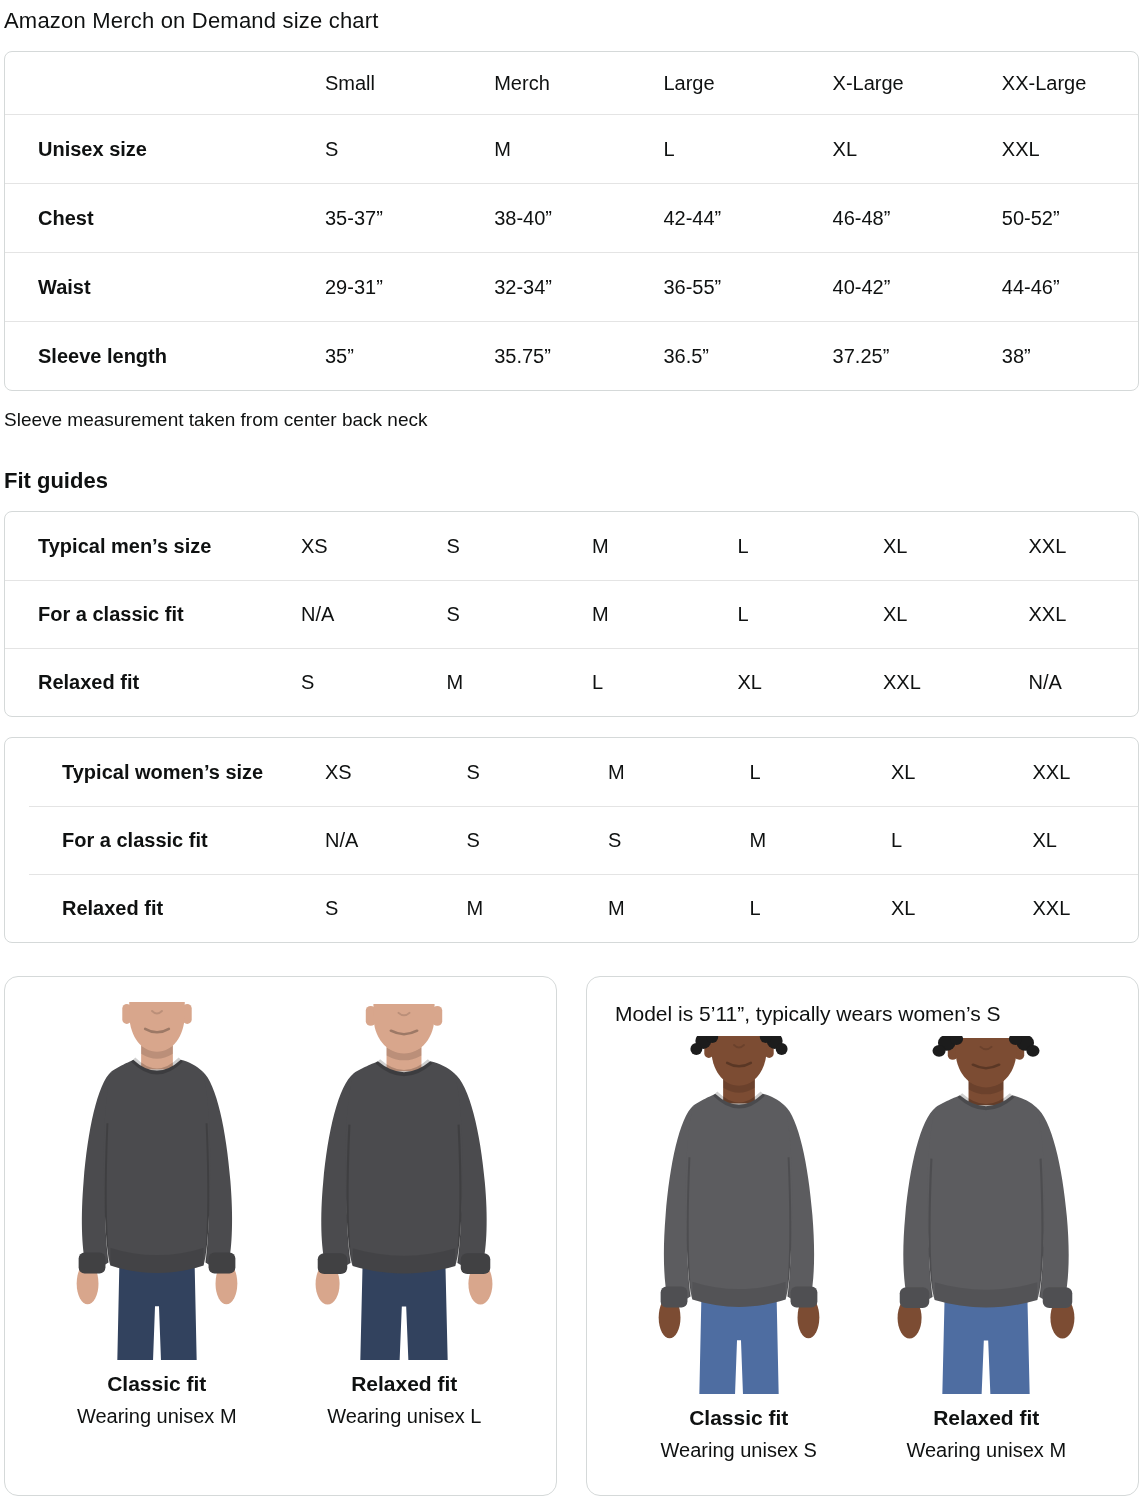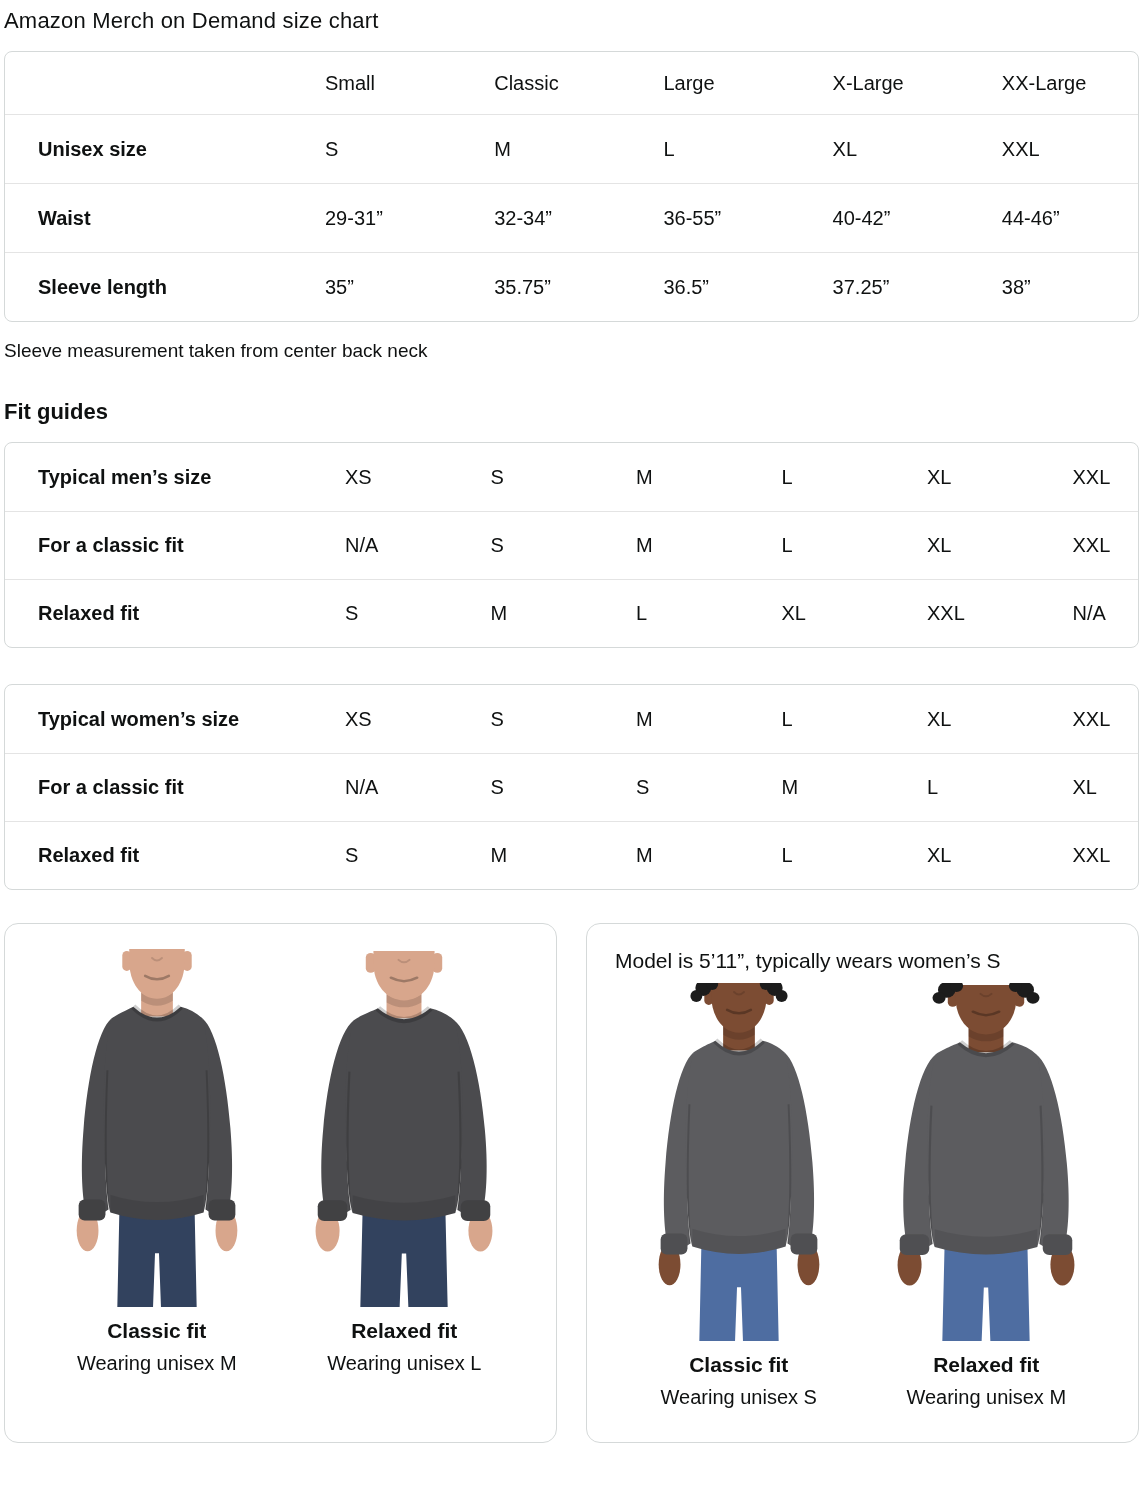"Classic" div.cell { text: Classic -> Merch }
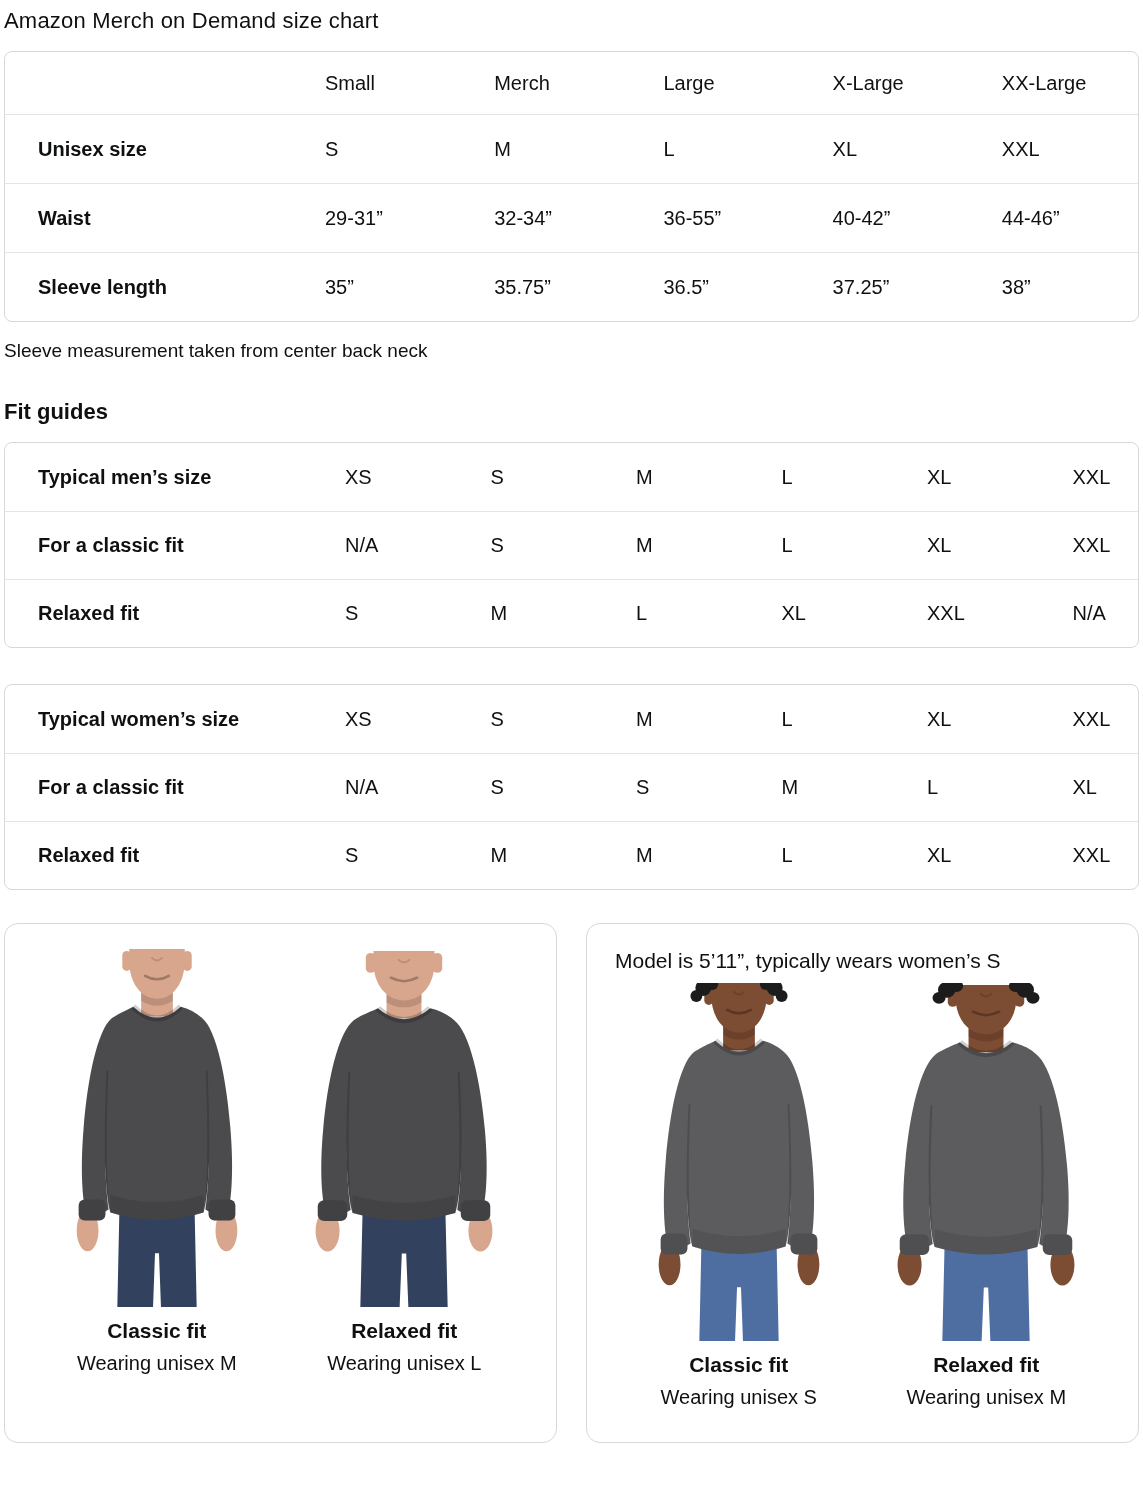"Chest" div.trow { html: none -> <div> <div>Chest</div> <div>35-37”</div> <div>38-40”</div> <div>42-44”</div> <div>46-48”</div> <div>50-52”</div> </div> }
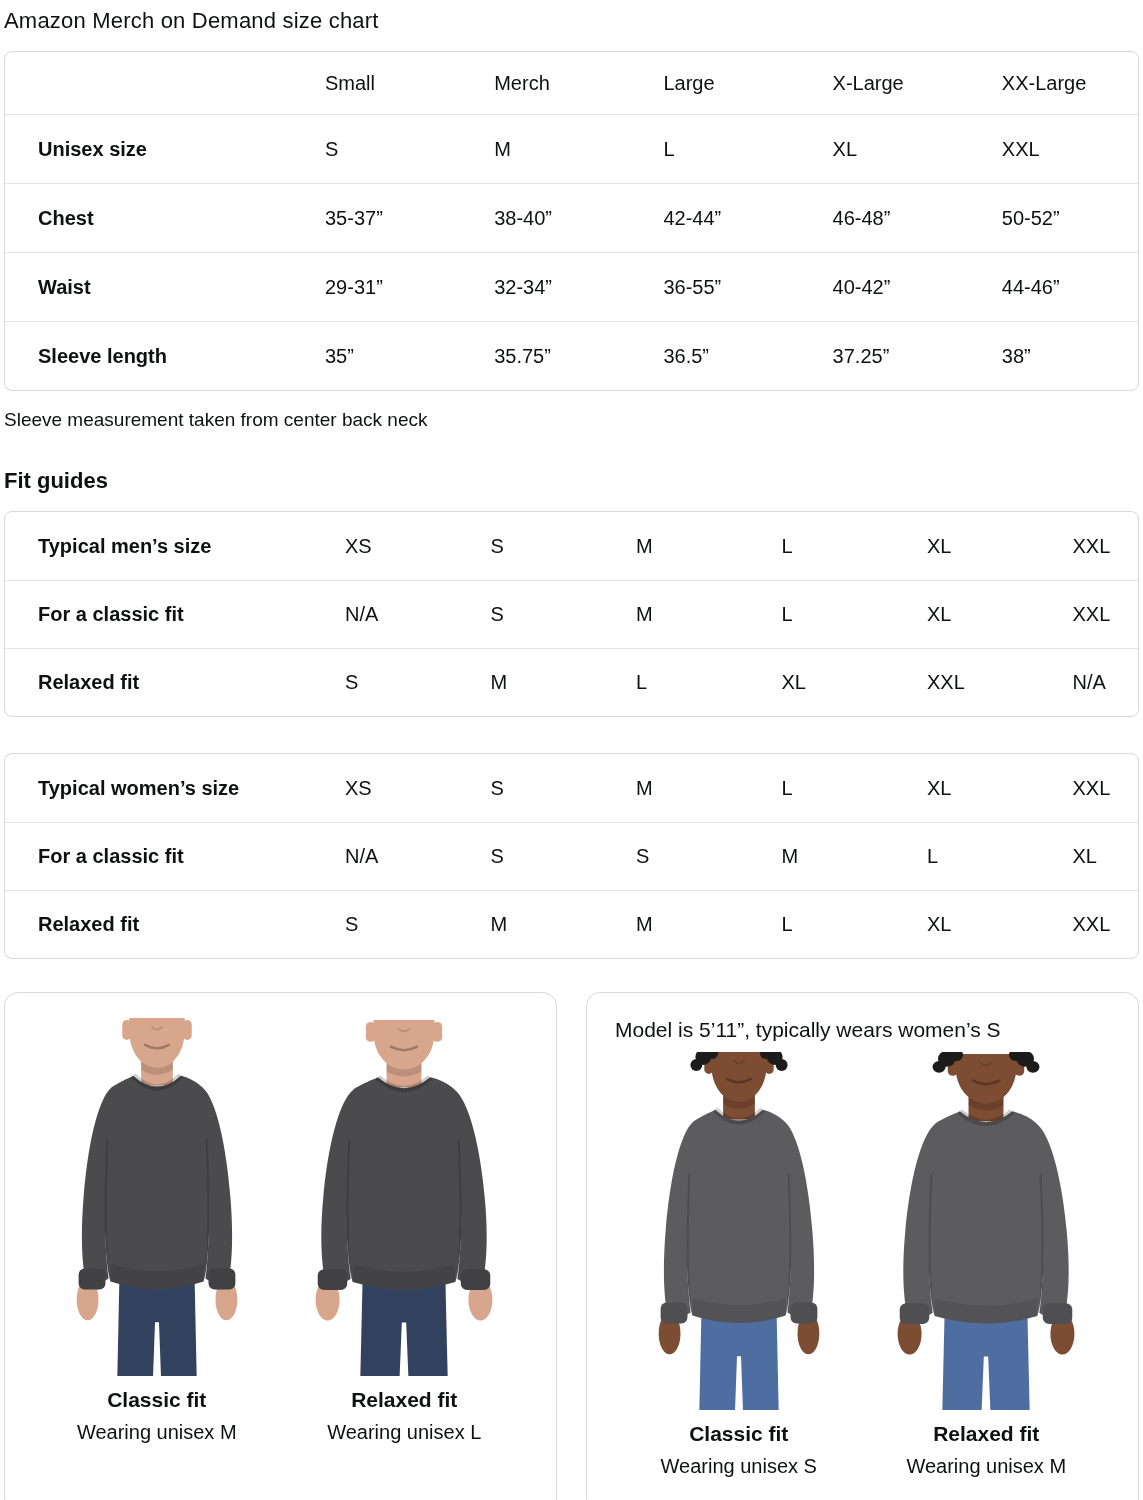"Typical men’s size" .fit-table .trow { gap: 44px -> none }
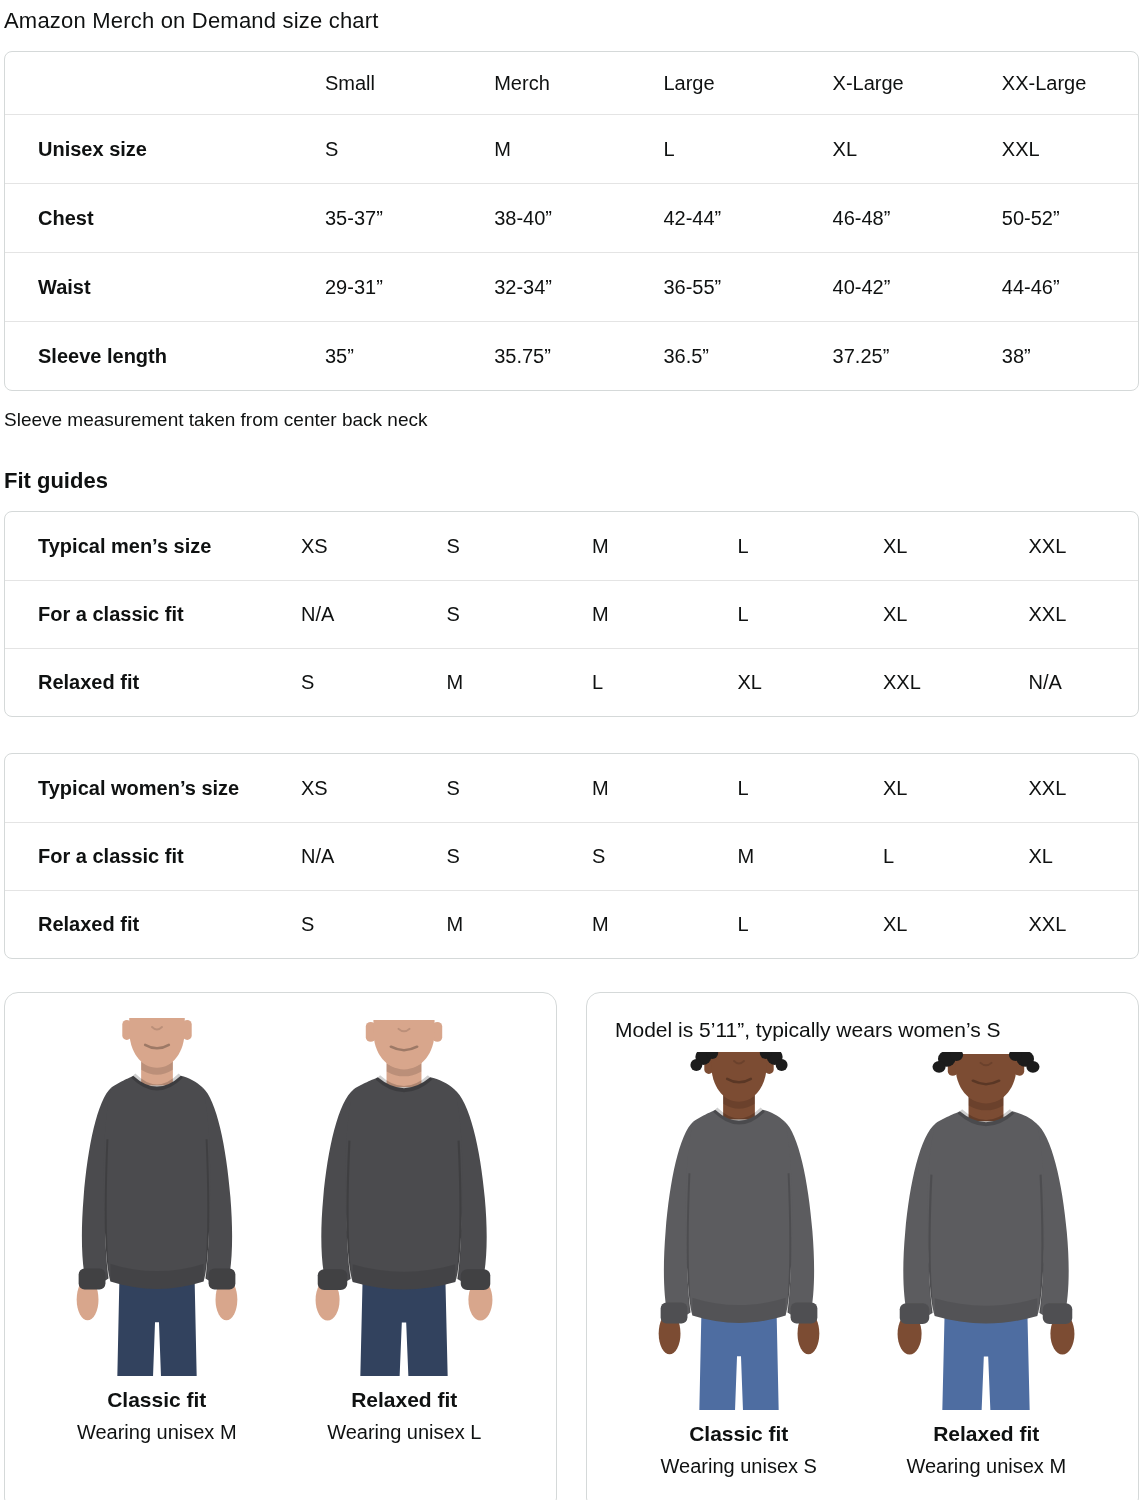"Typical women’s size" .fit-table + .fit-table { margin-top: 36px -> 20px; padding-left: none -> 24px }
